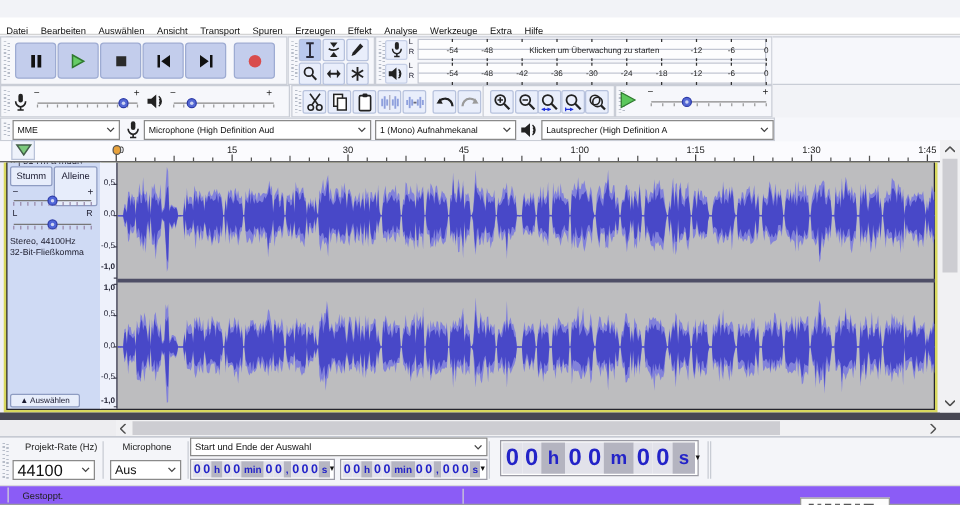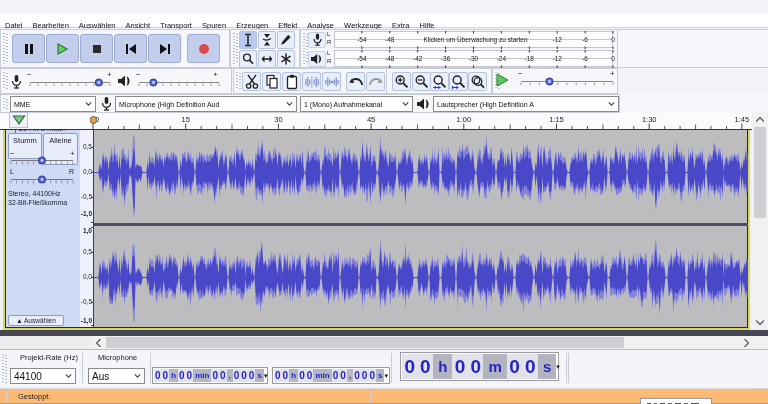"Stumm" div.tcpbtn { height: 26px -> 16px }
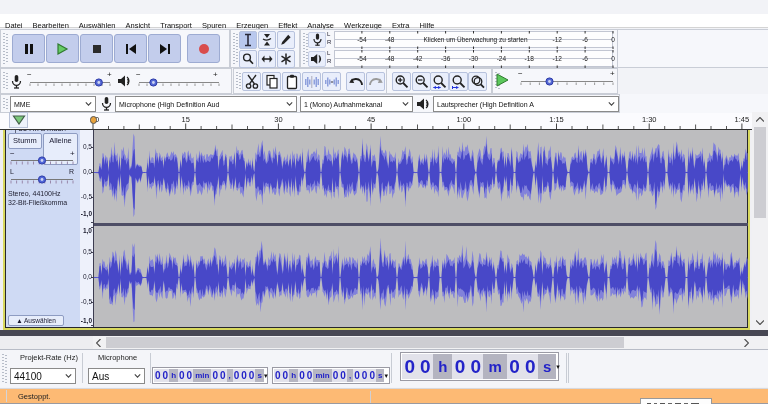"Start und Ende der Auswahl" div.combo { html: none -> <div> <span>Start und Ende der Auswahl</span> <span><svg> <path></path> </svg></span> </div> }
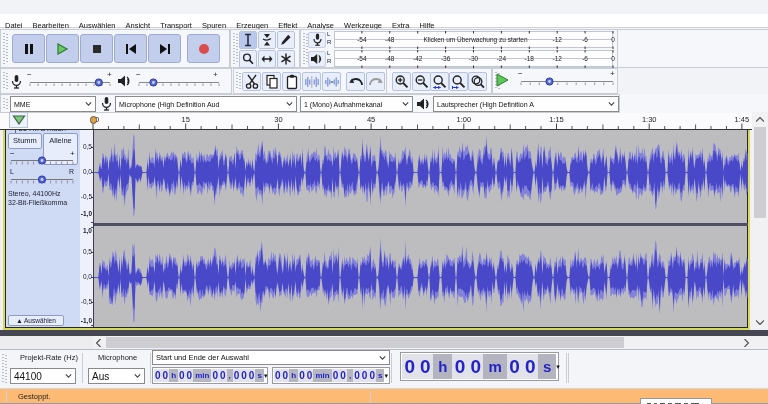"44100" span { font-size: 10px -> 13px }
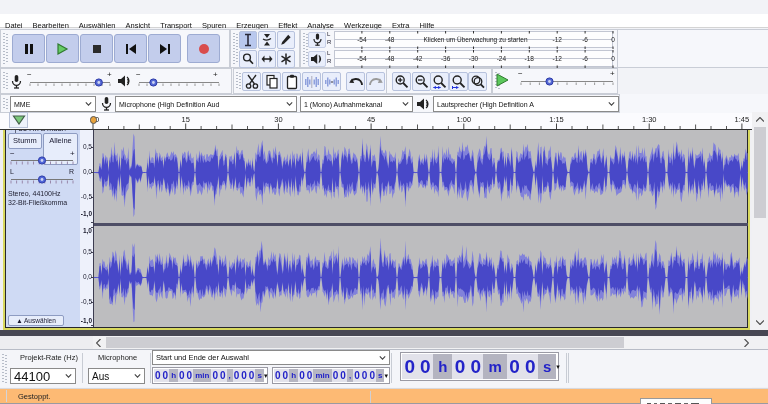"Gestoppt." div.abs { background: #fdba74 -> #8b5cf6 }
